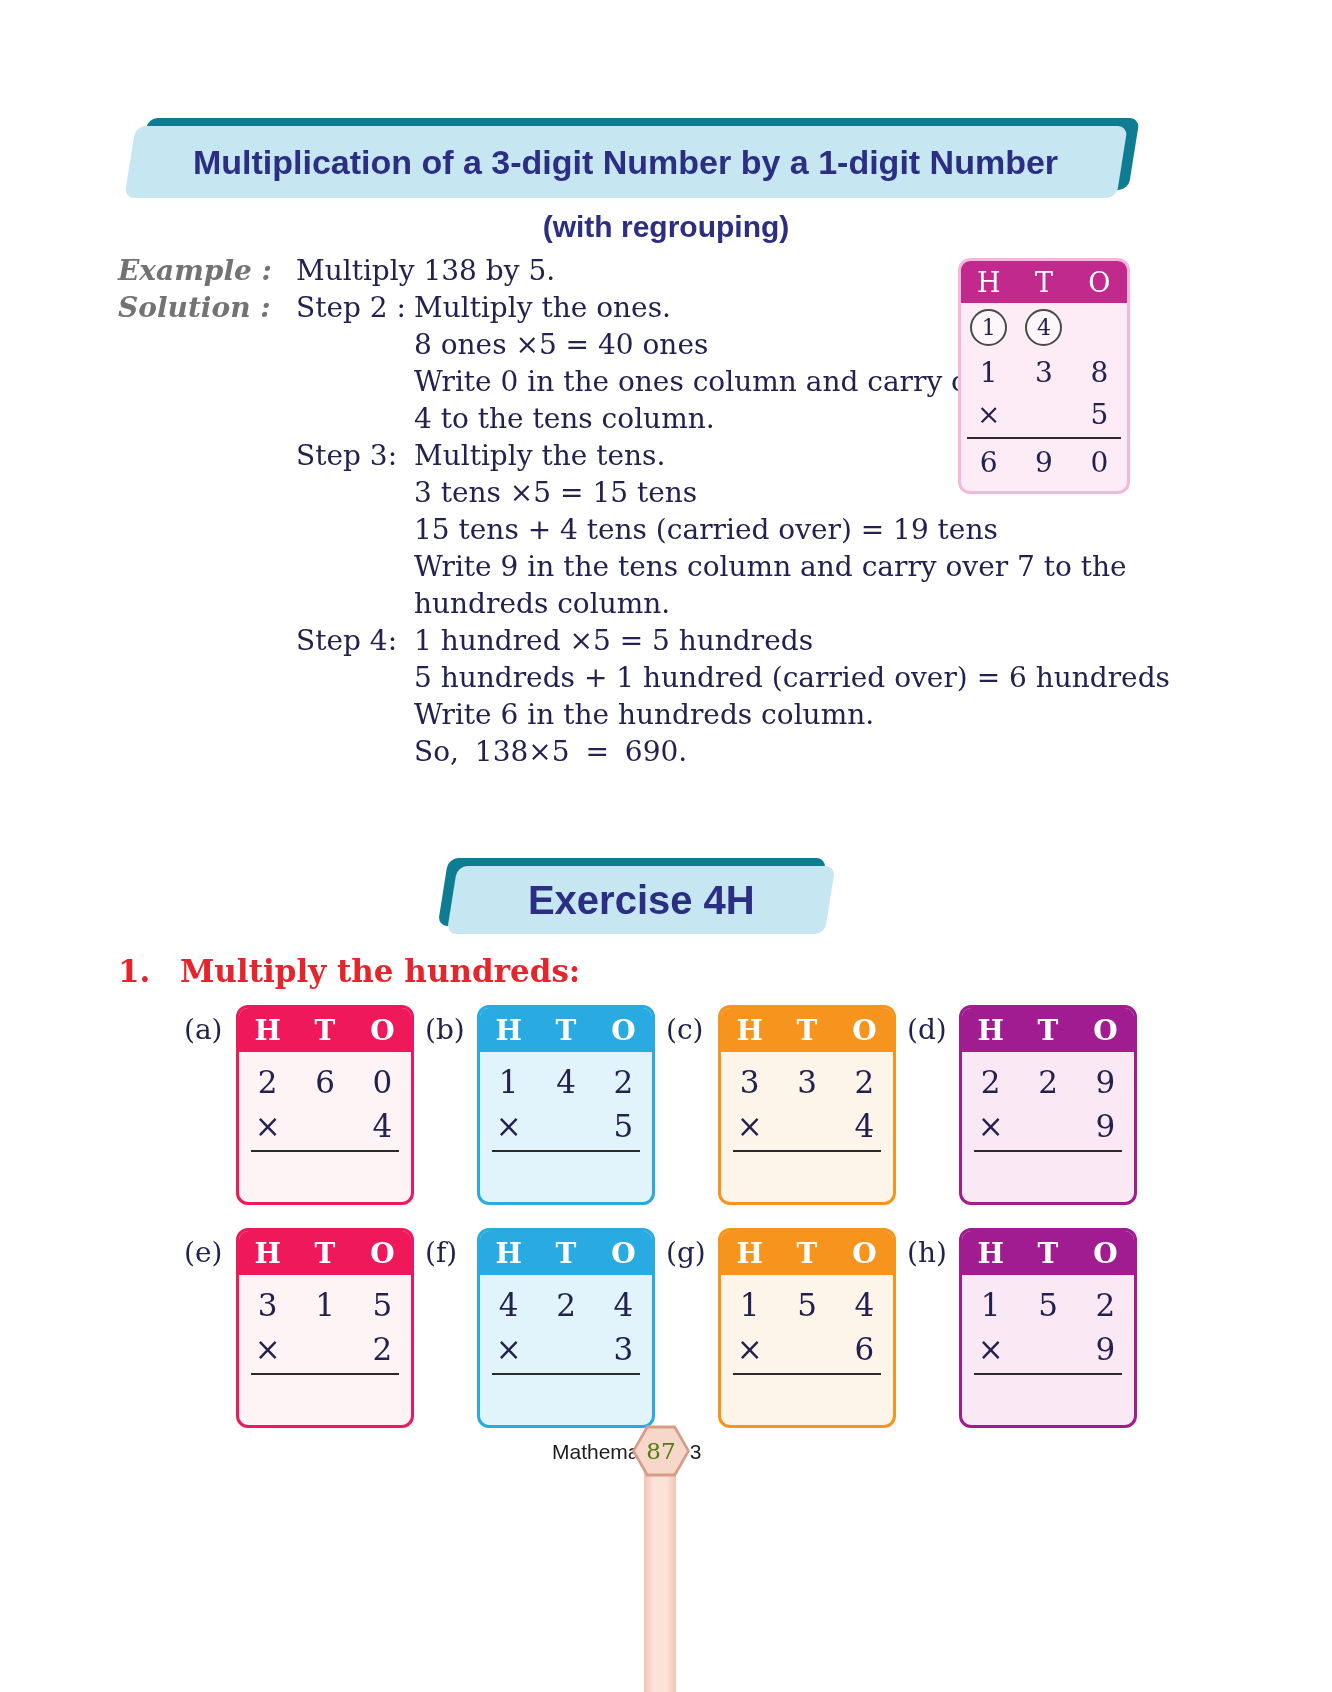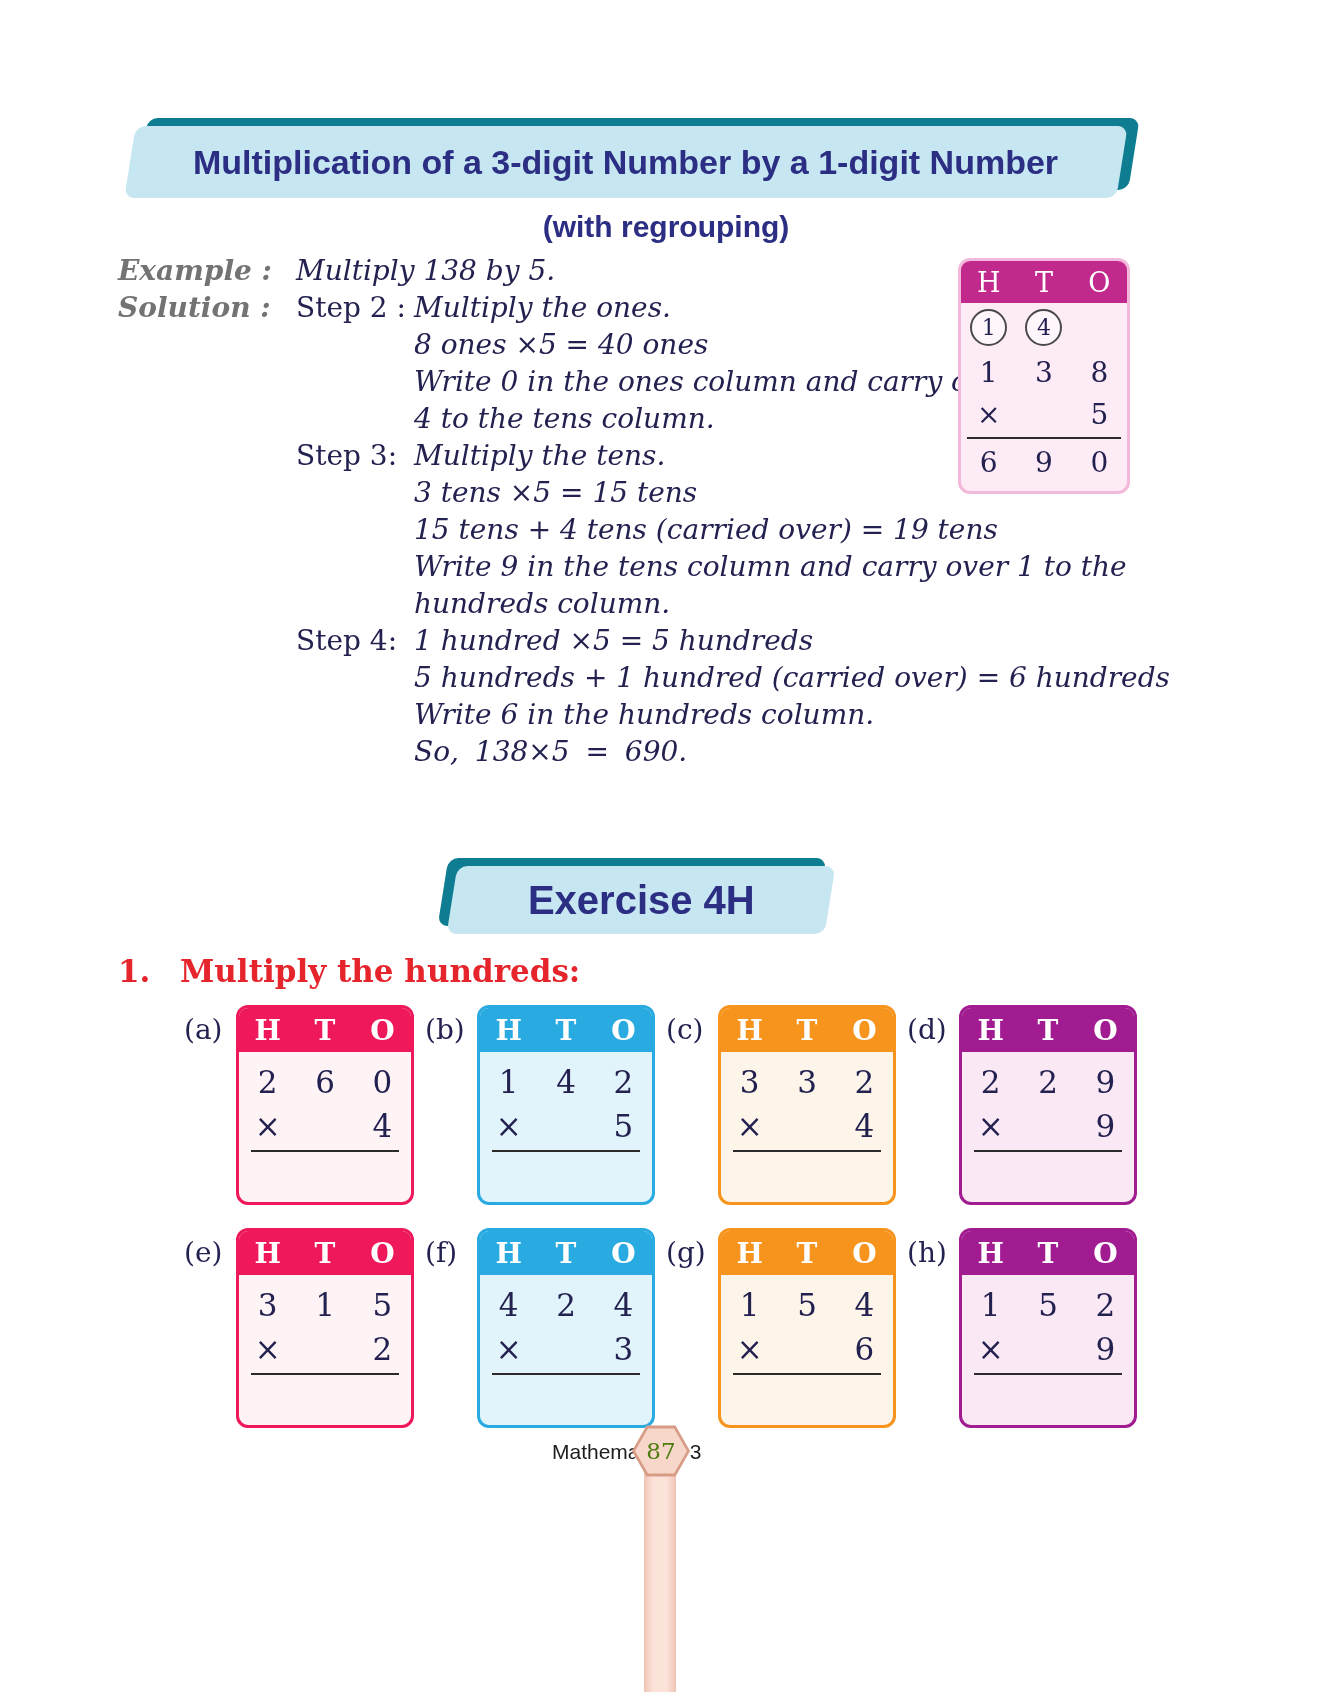"Multiply 138 by 5." .line { font-style: italic -> none }
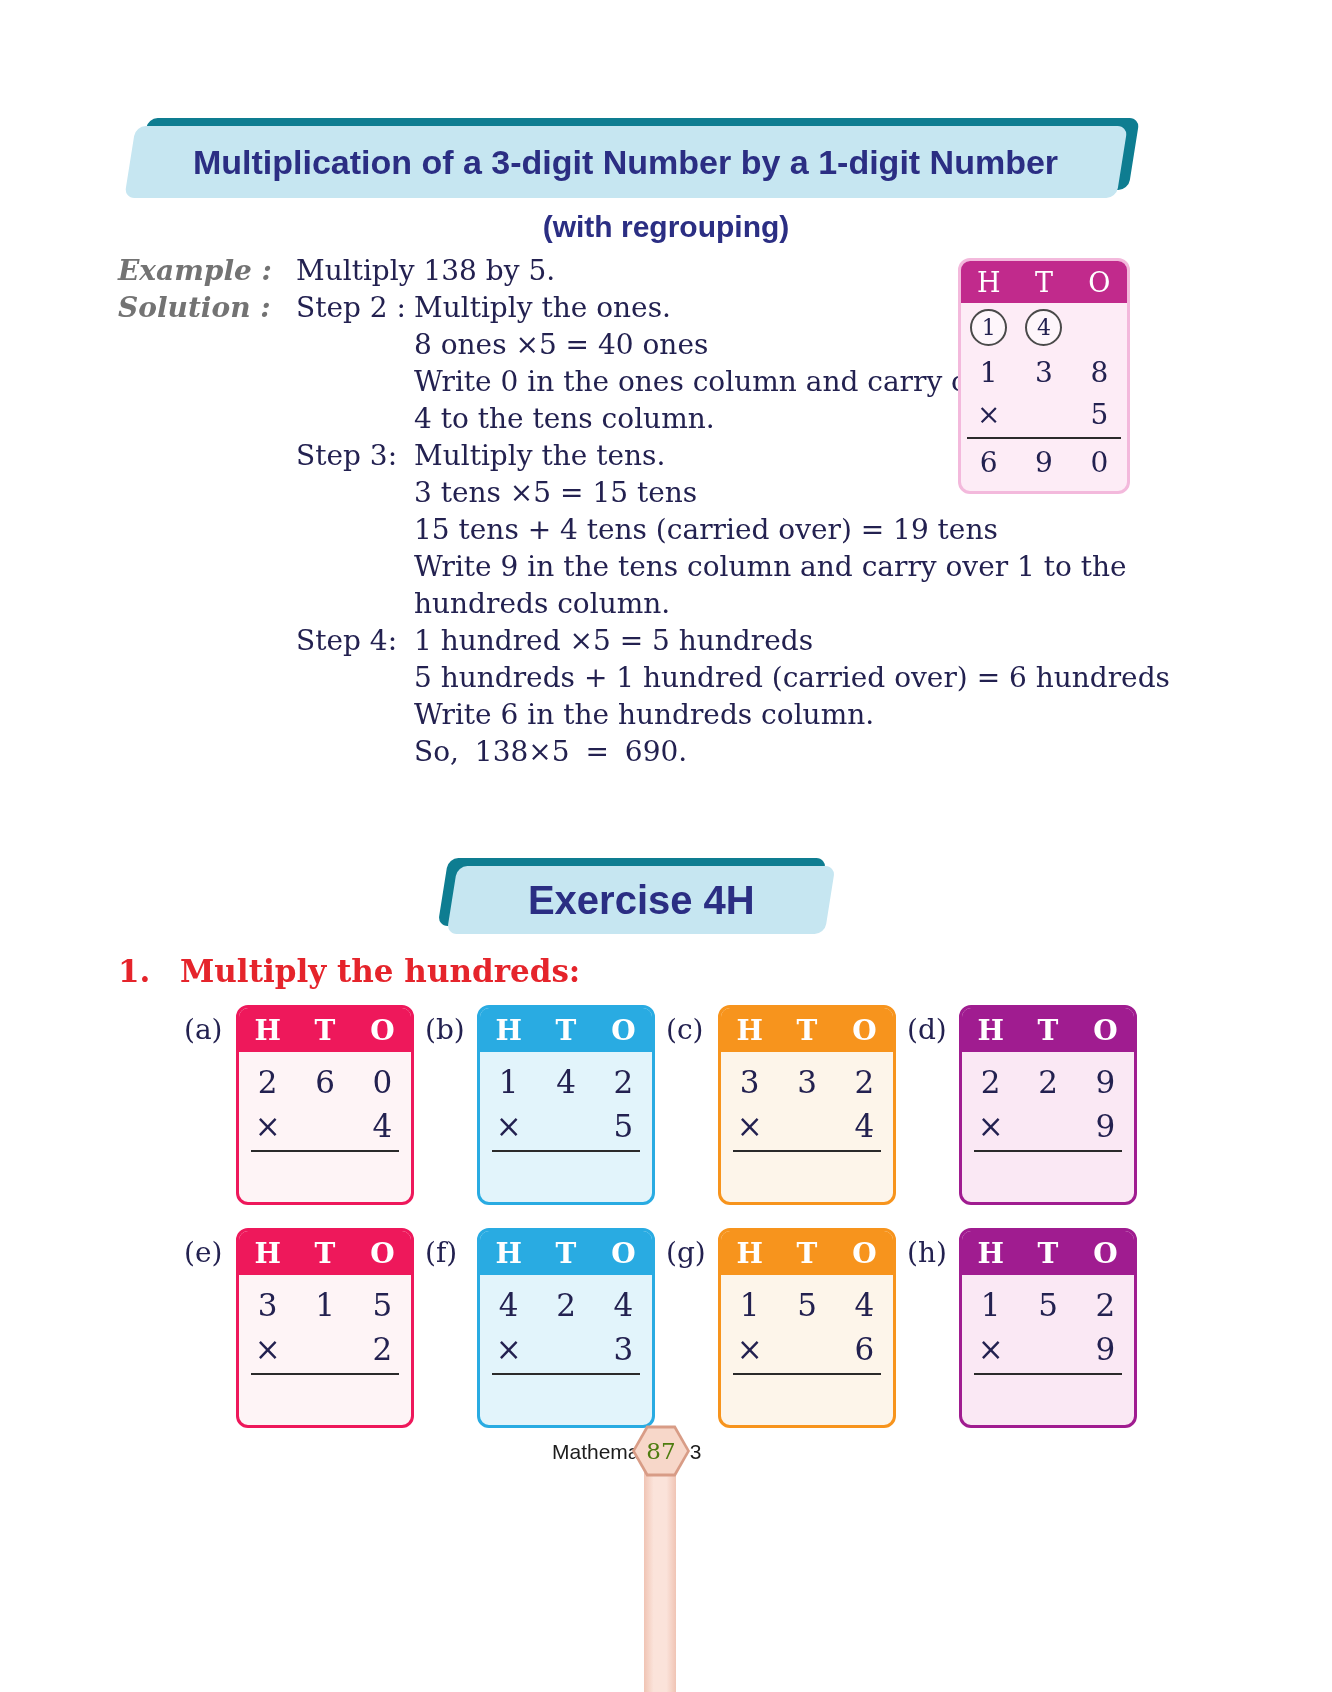"Write 9 in the tens" div.line { text: 1 -> 7 }
